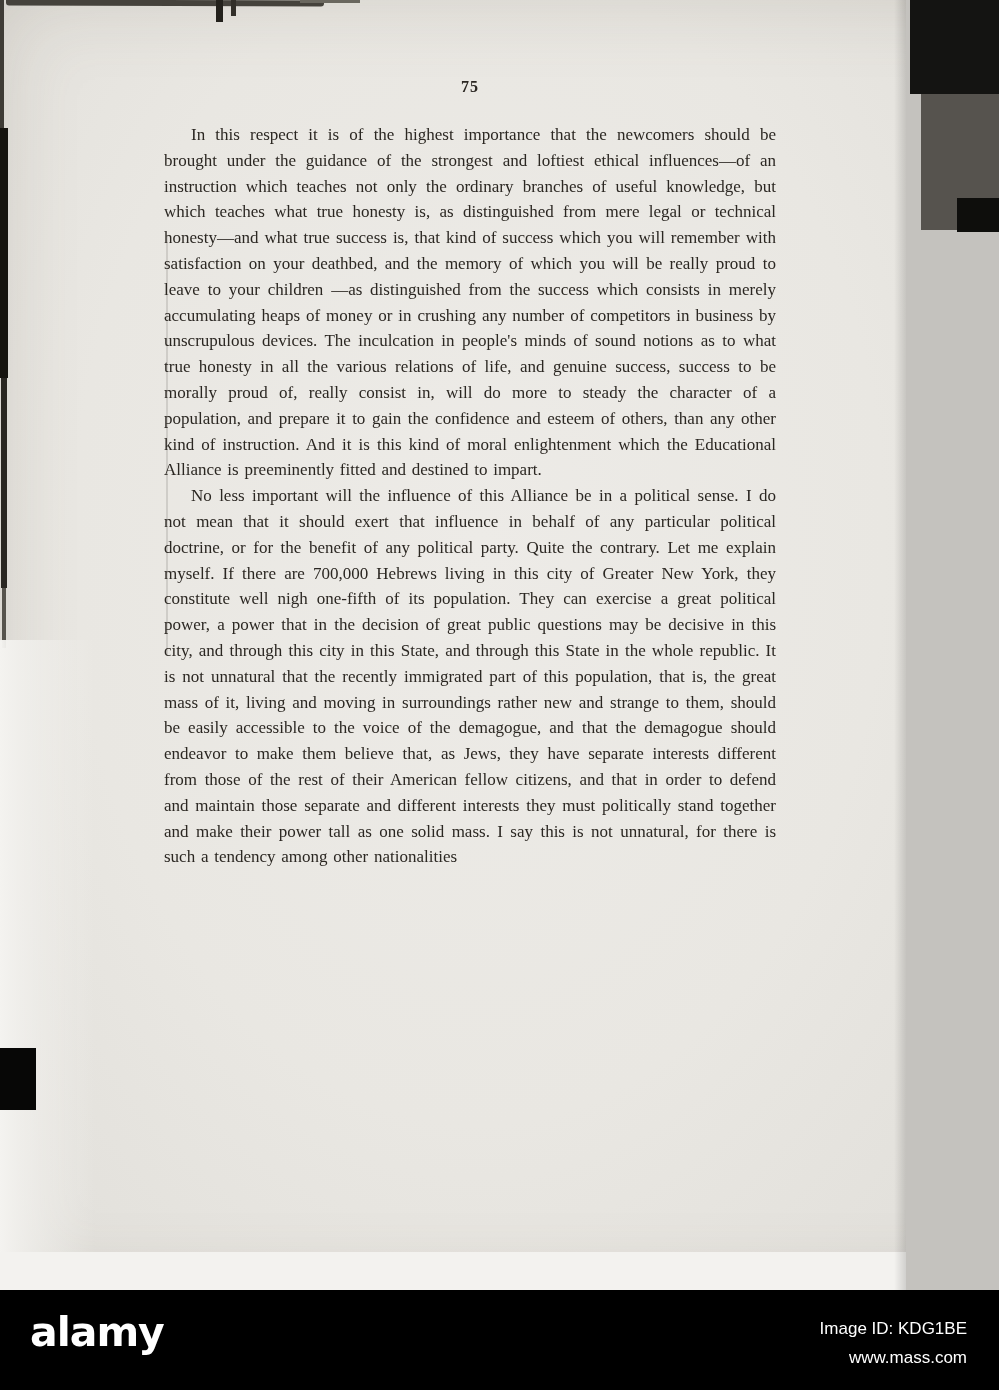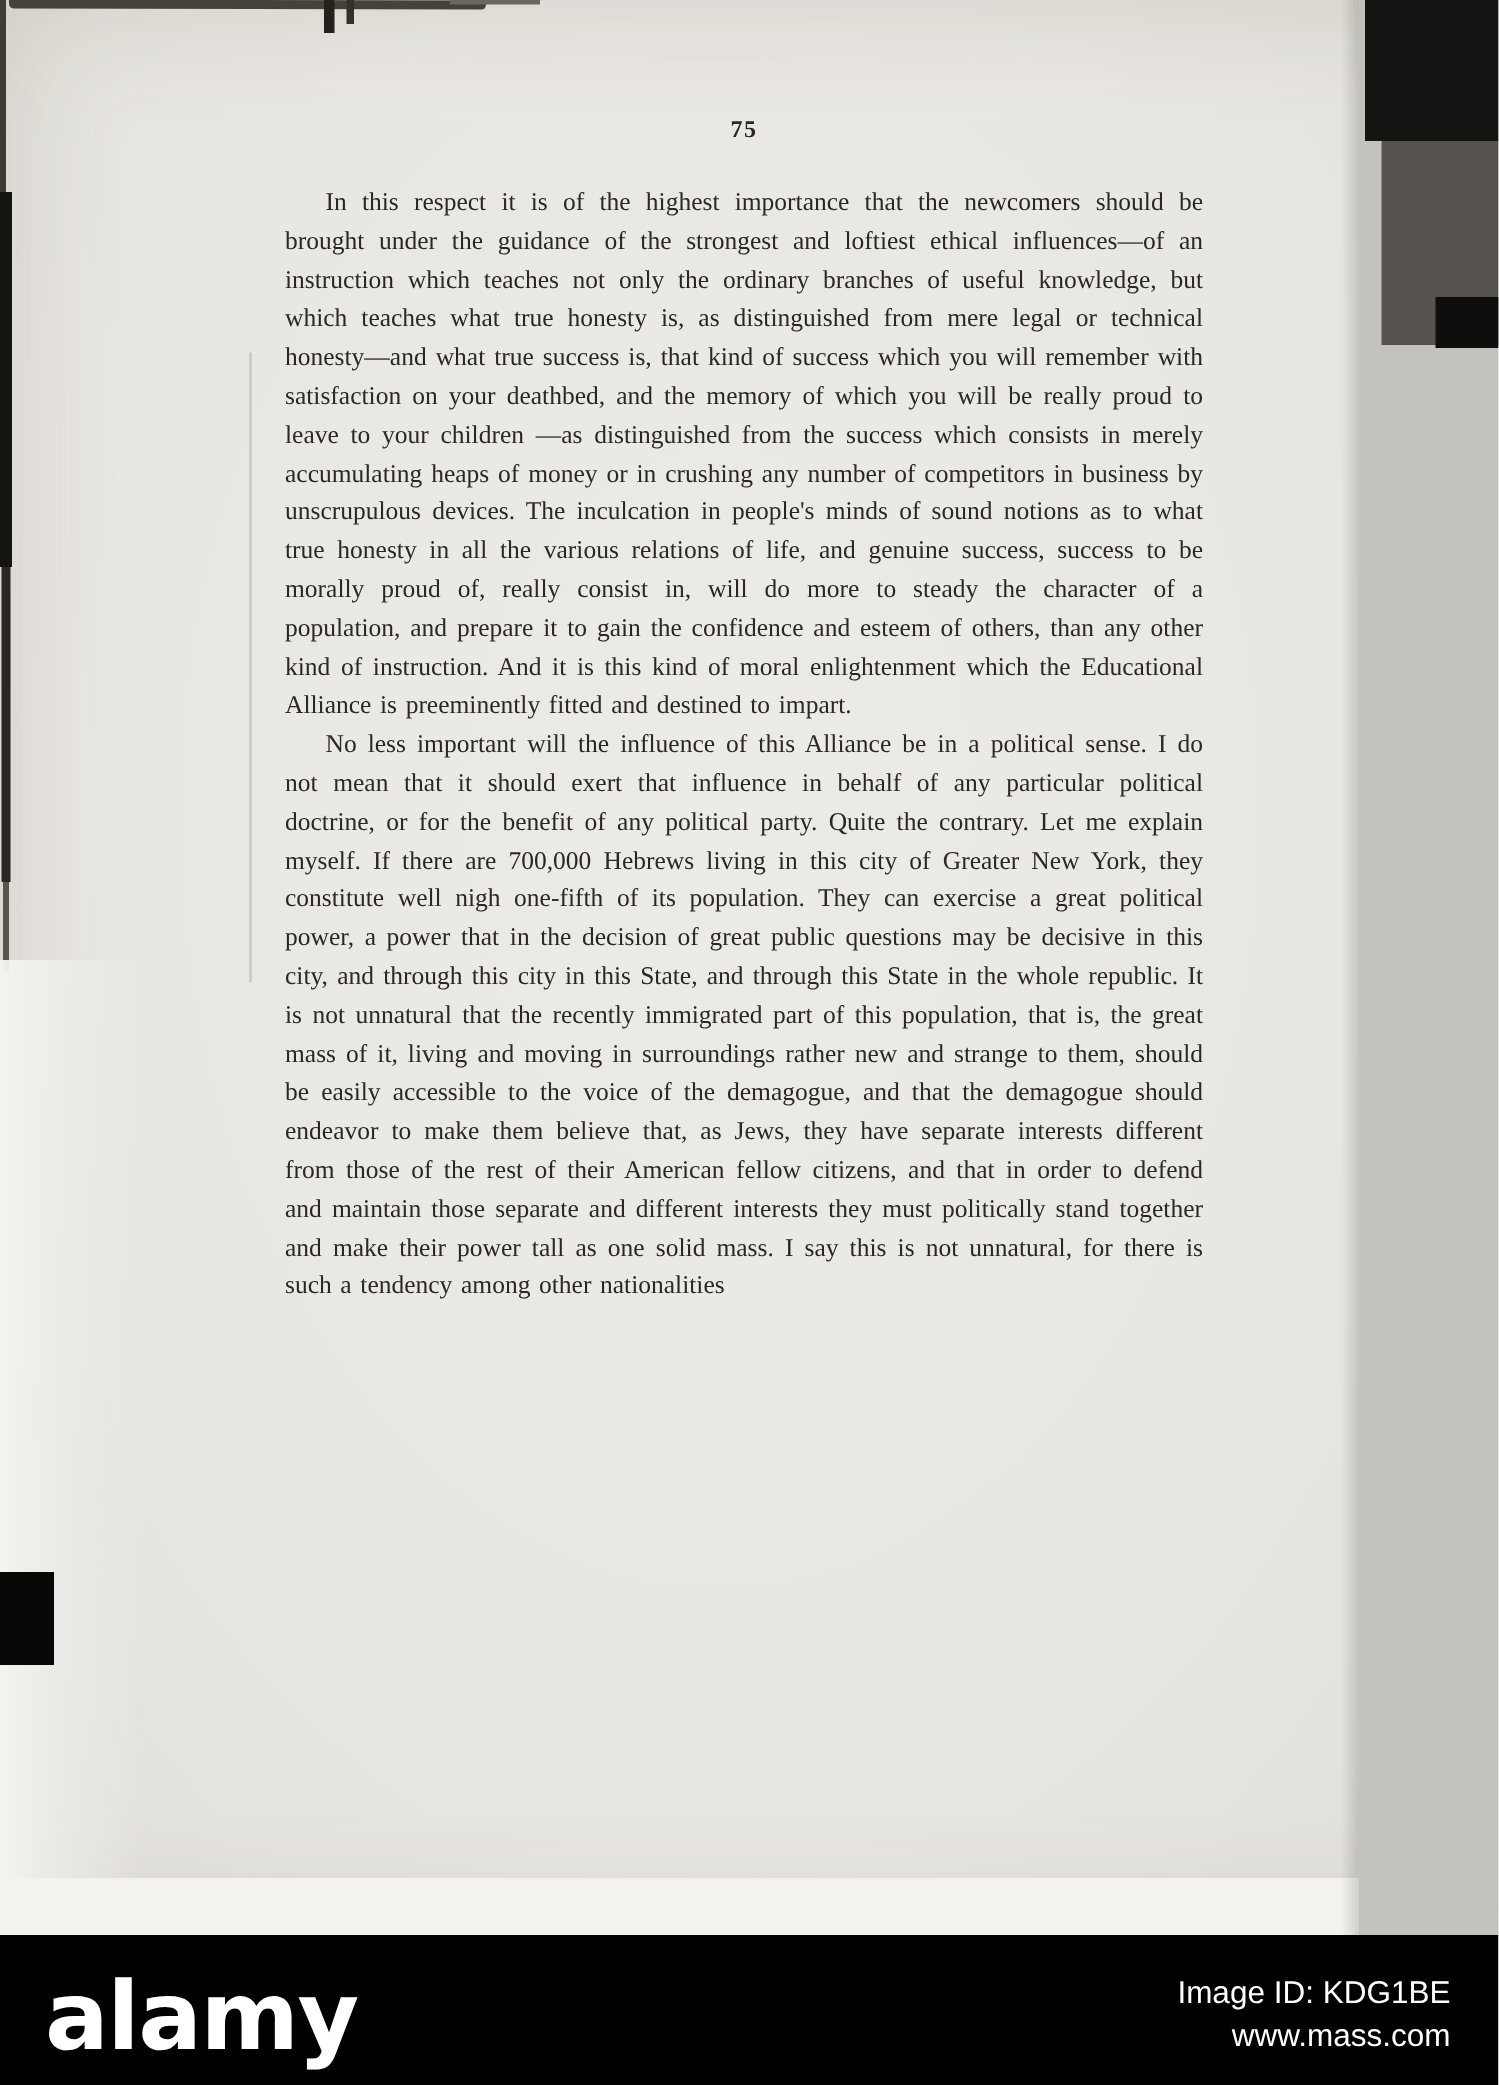"75" .page-content { left: 190px -> 164px }
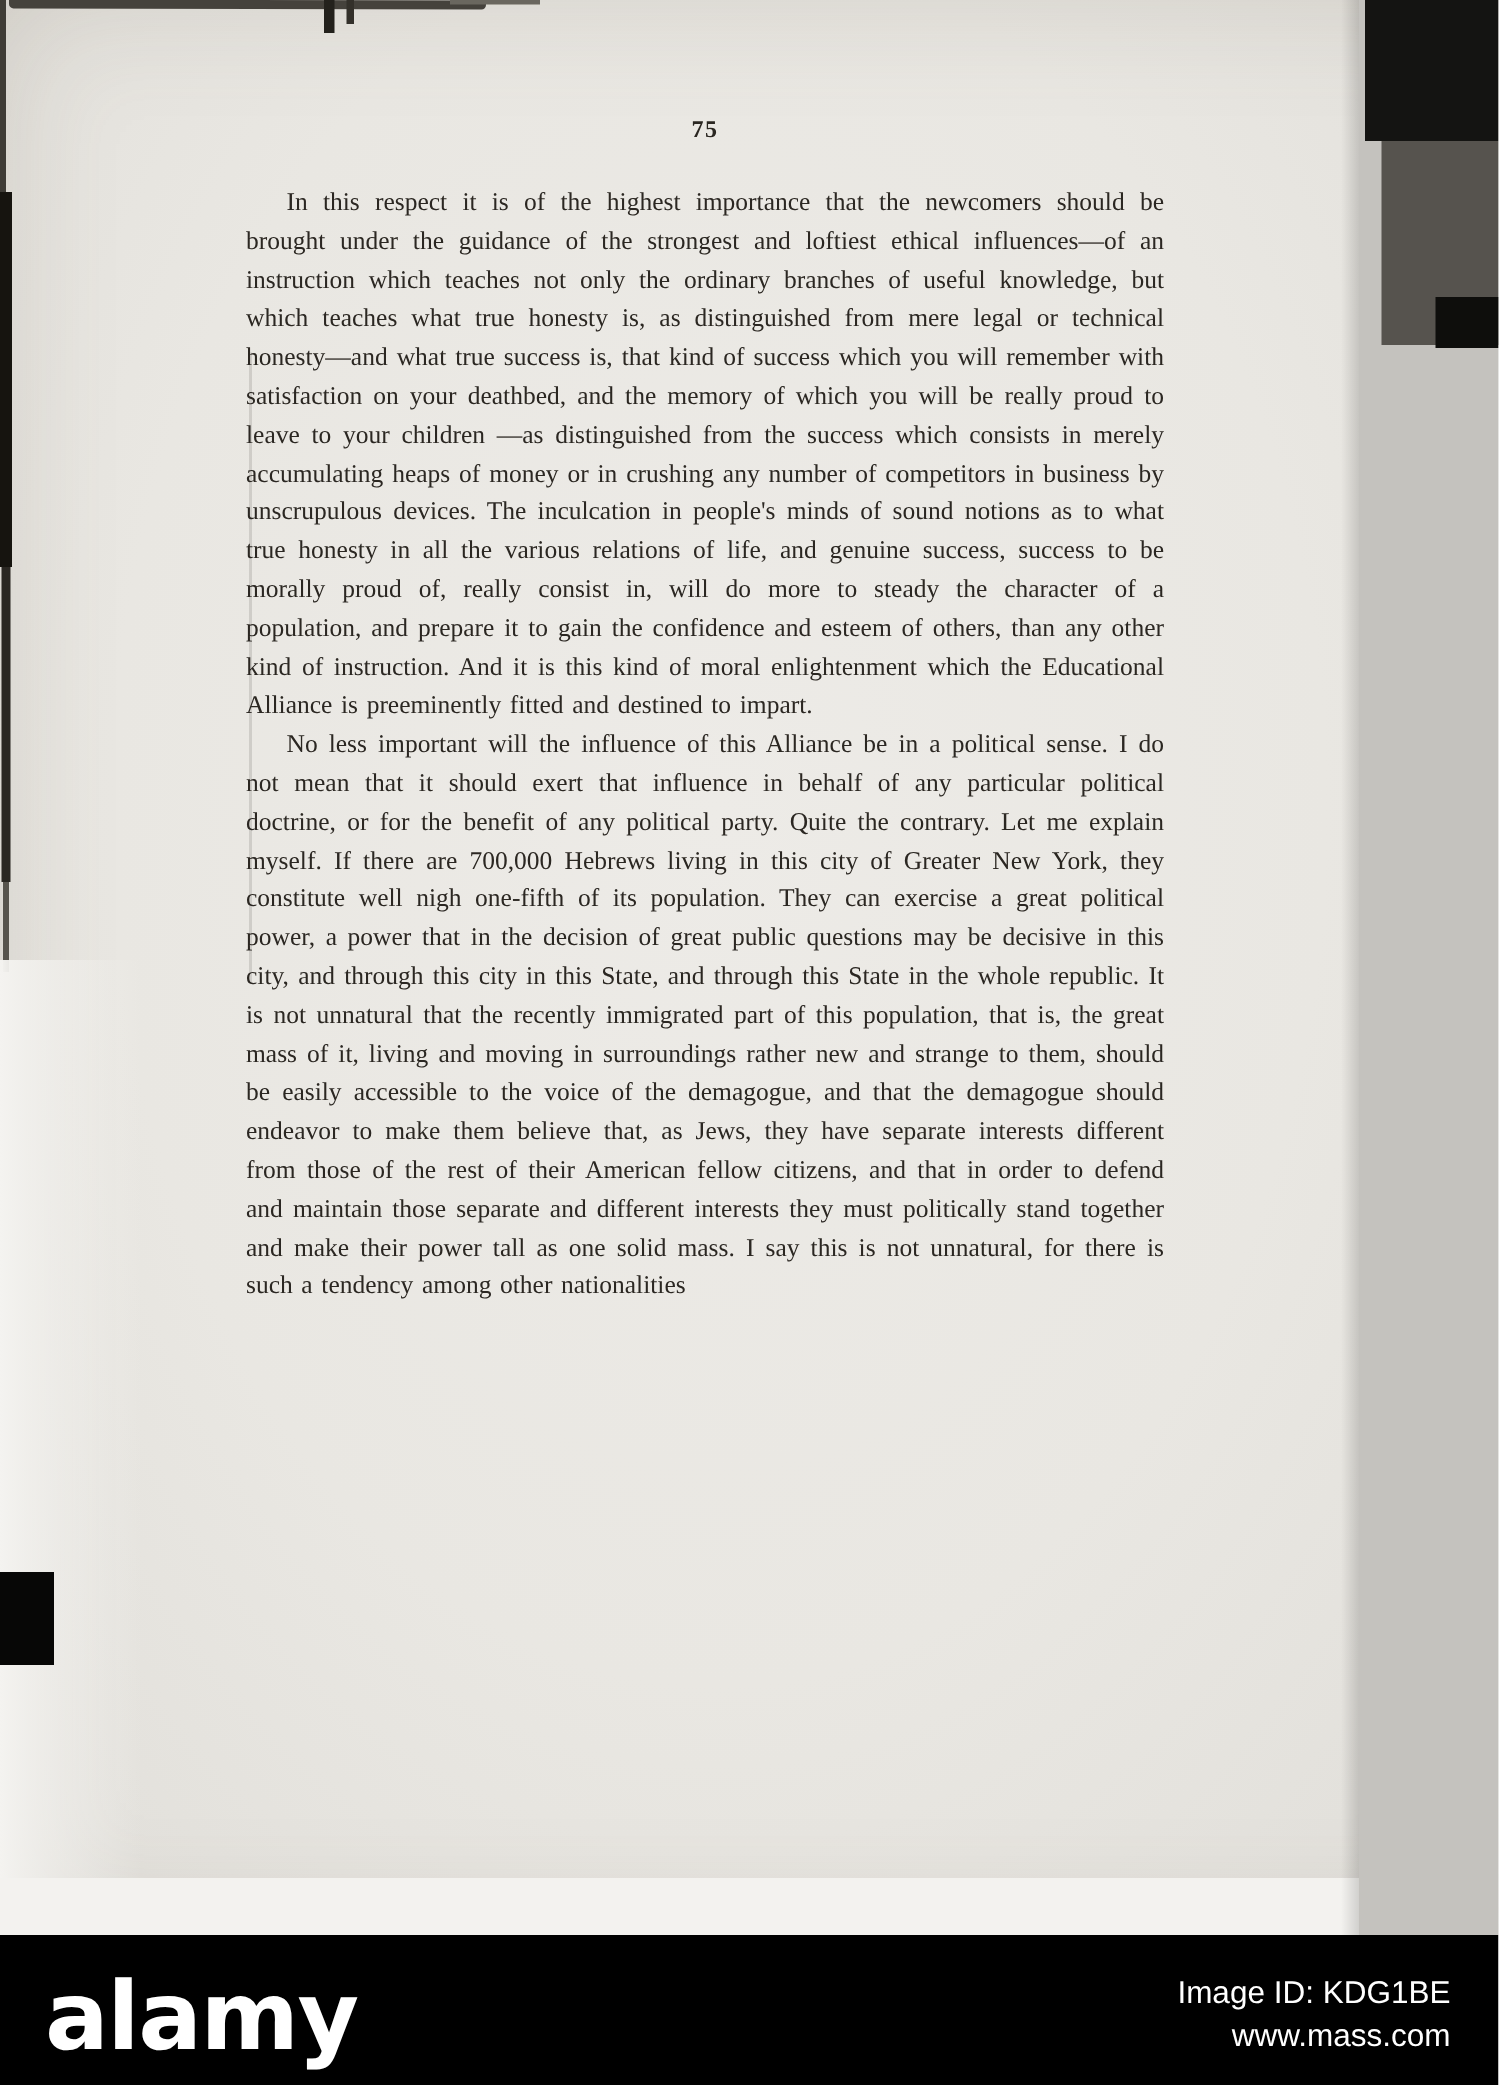"alamy" .alamy-logo { font-size: 63px -> 41px }
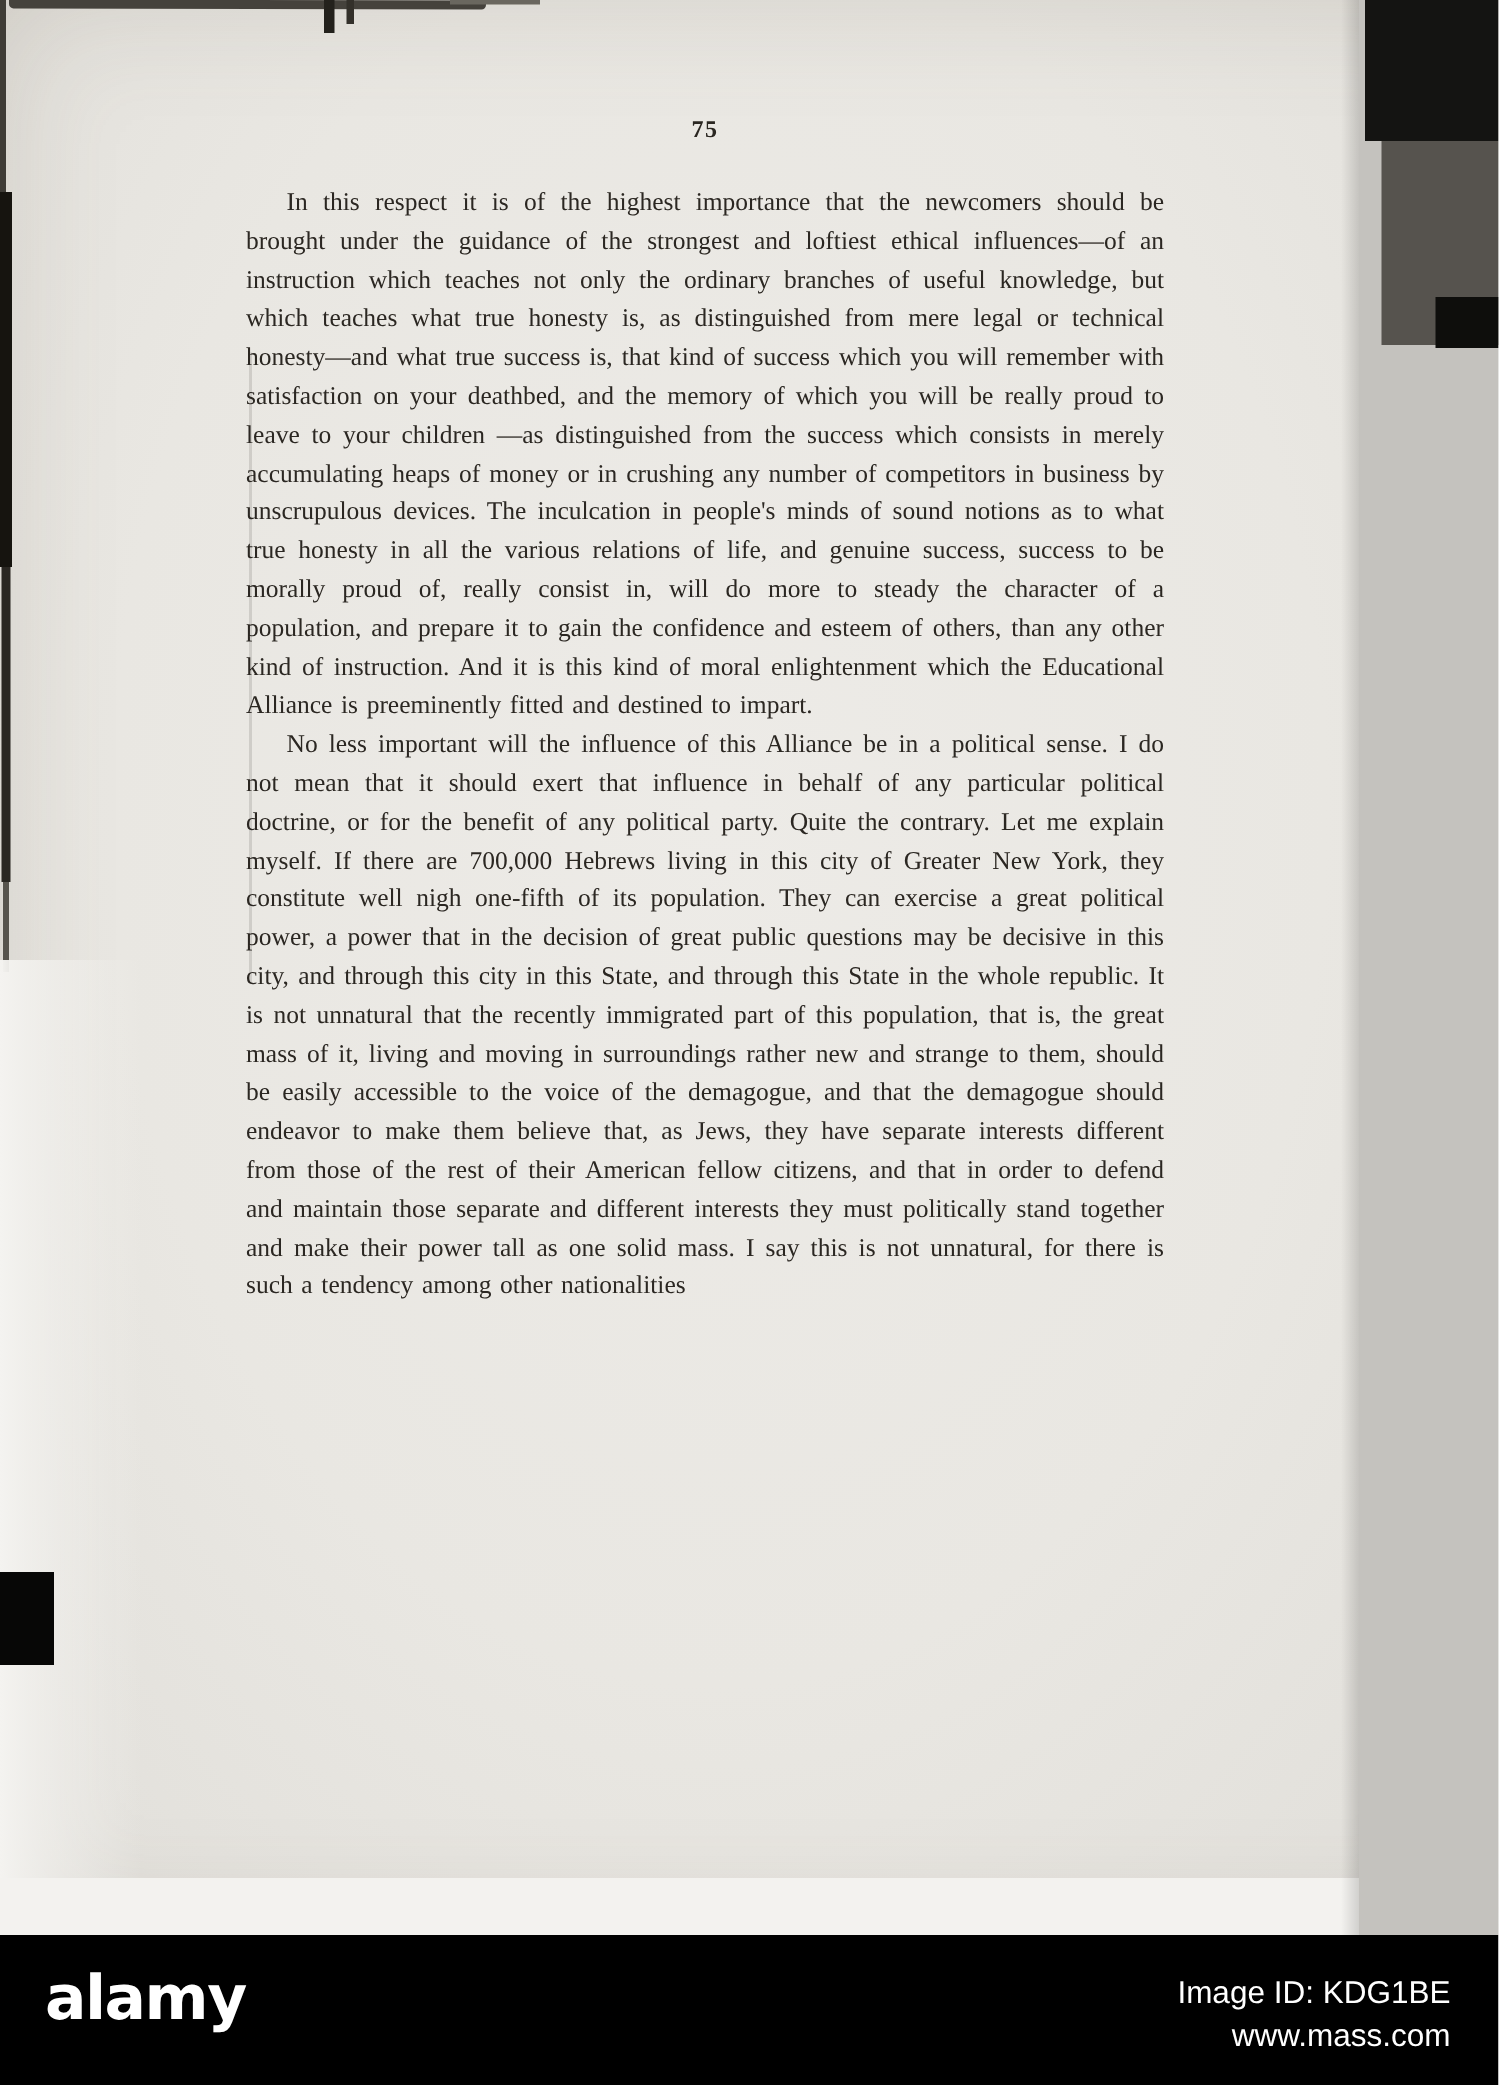"Image ID: KDG1BE" .footer-right { font-size: 21px -> 17px }
